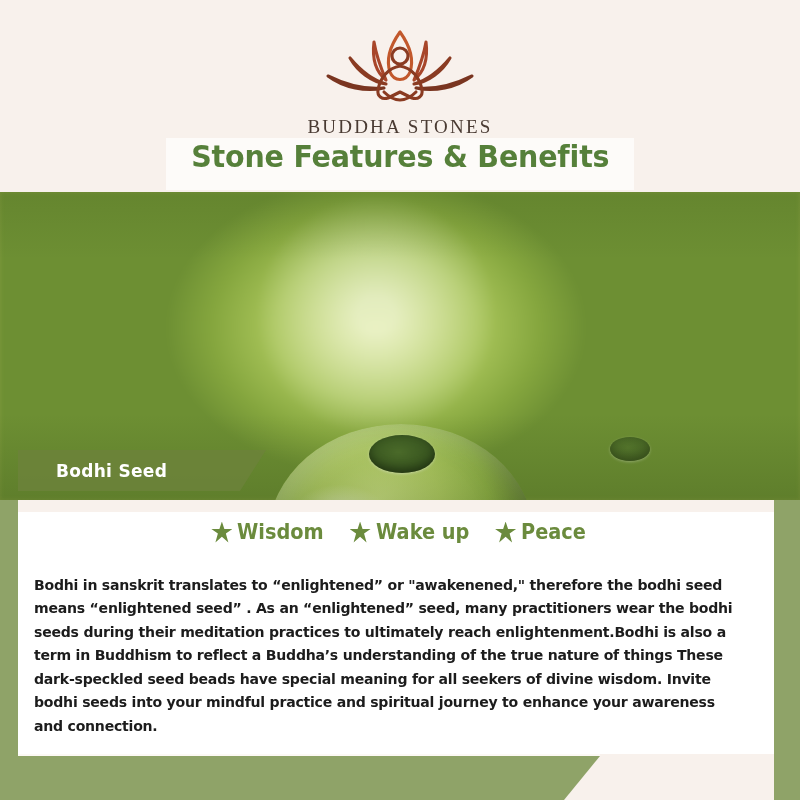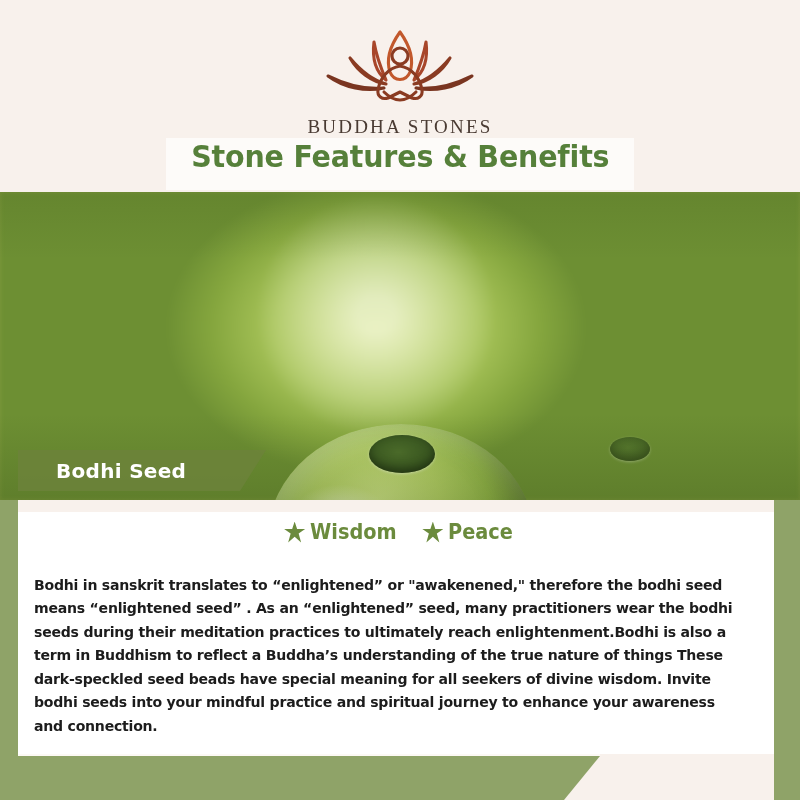"Bodhi Seed" .name-tag-text { font-size: 20px -> 17px }
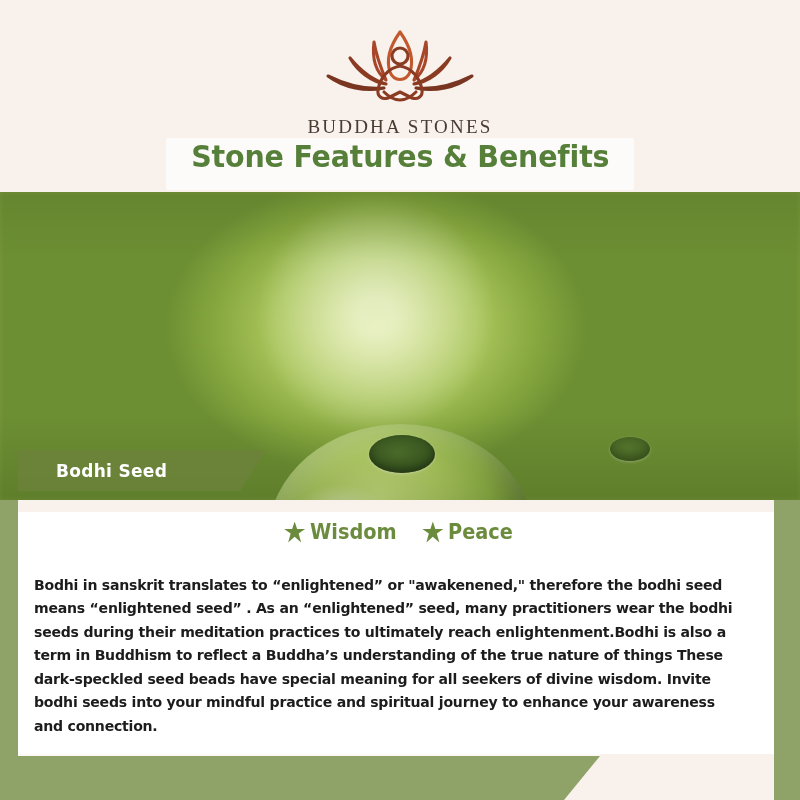"Wake up" div.benefit { html: none -> <div> <span></span> <span>Wake up</span> </div> }
